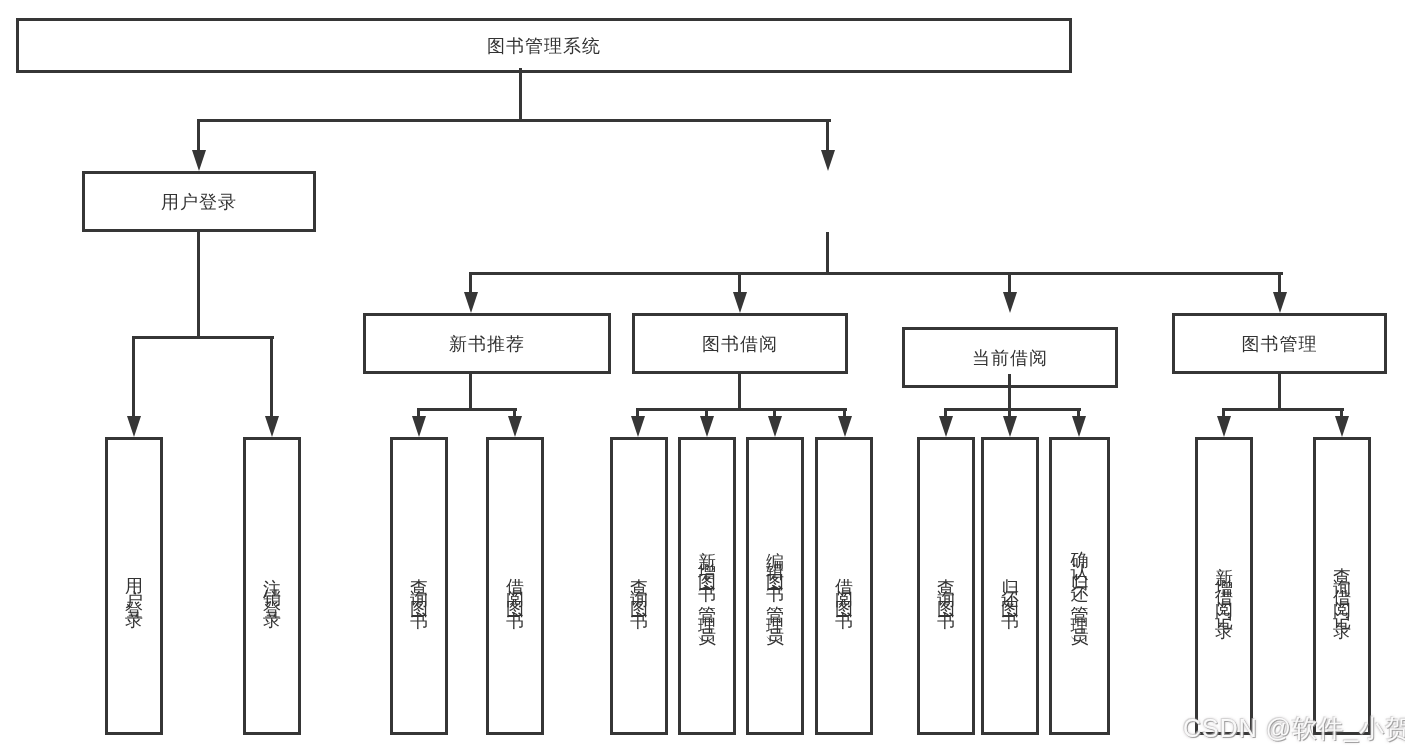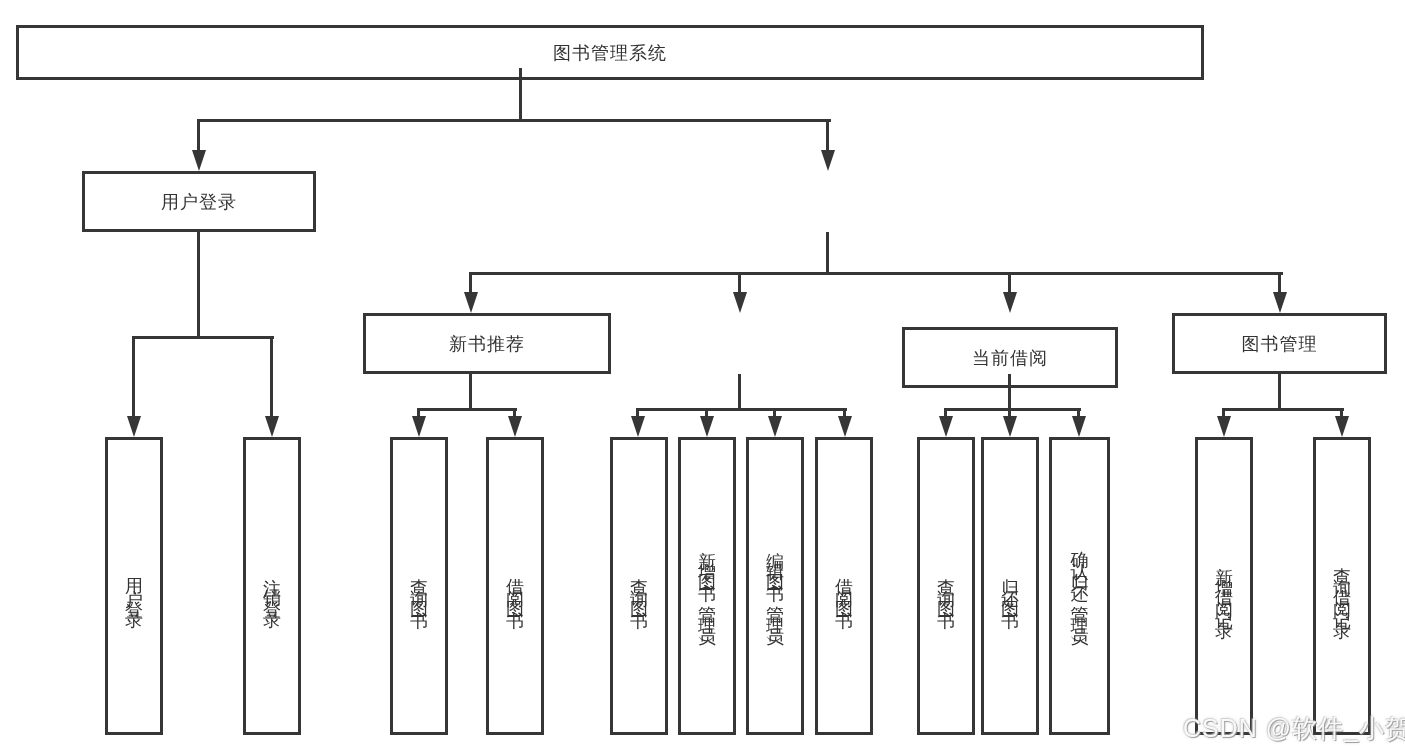"图书管理系统" div.node { top: 25px -> 18px; width: 1188px -> 1056px }
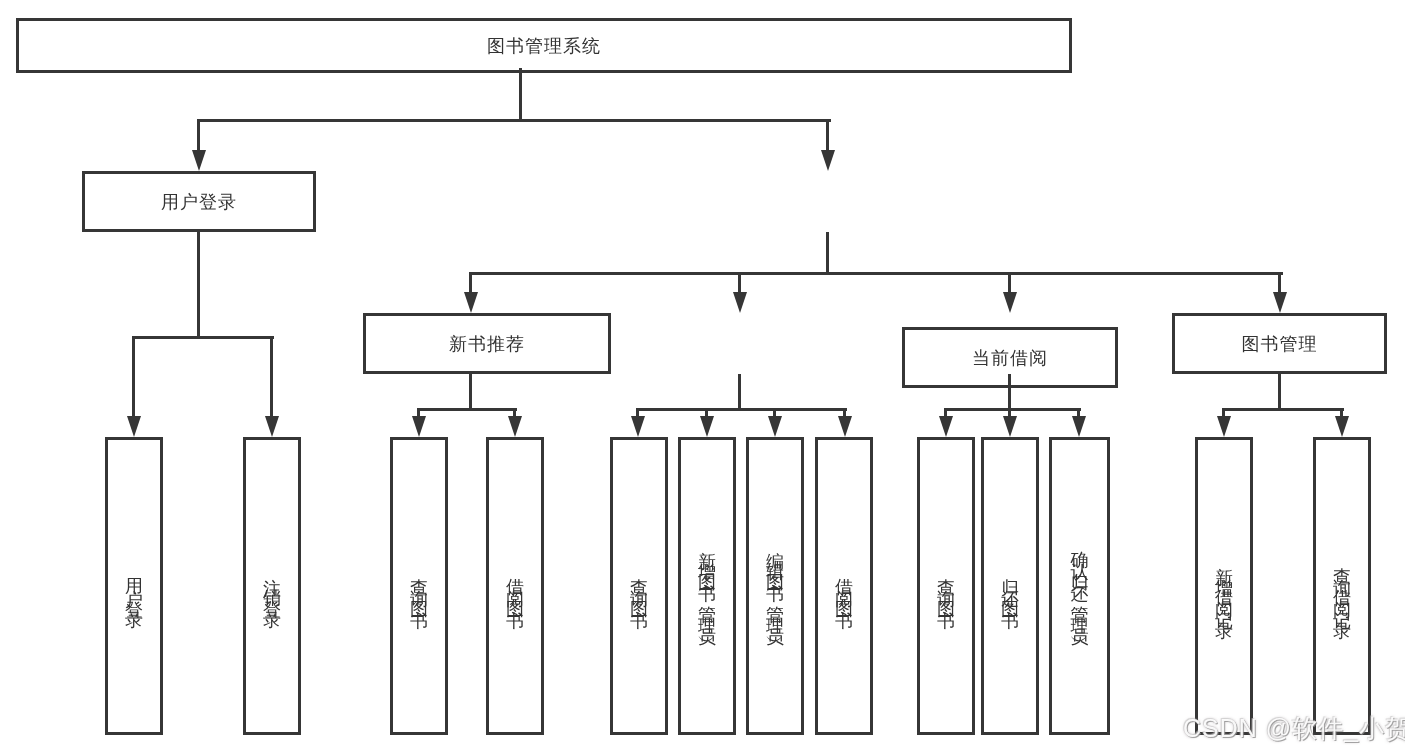"图书借阅" div.node { html: none -> <div> <span>图书借阅</span> </div> }
